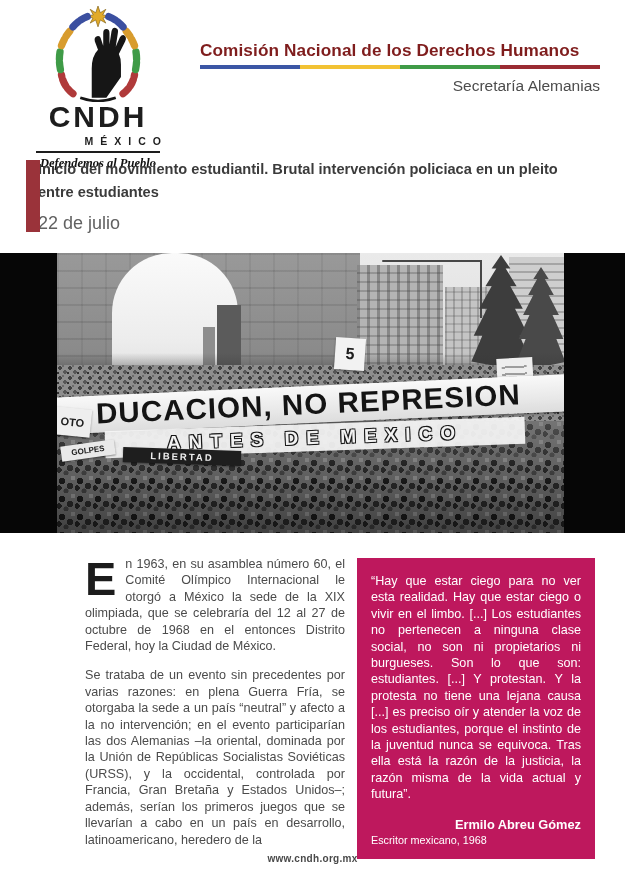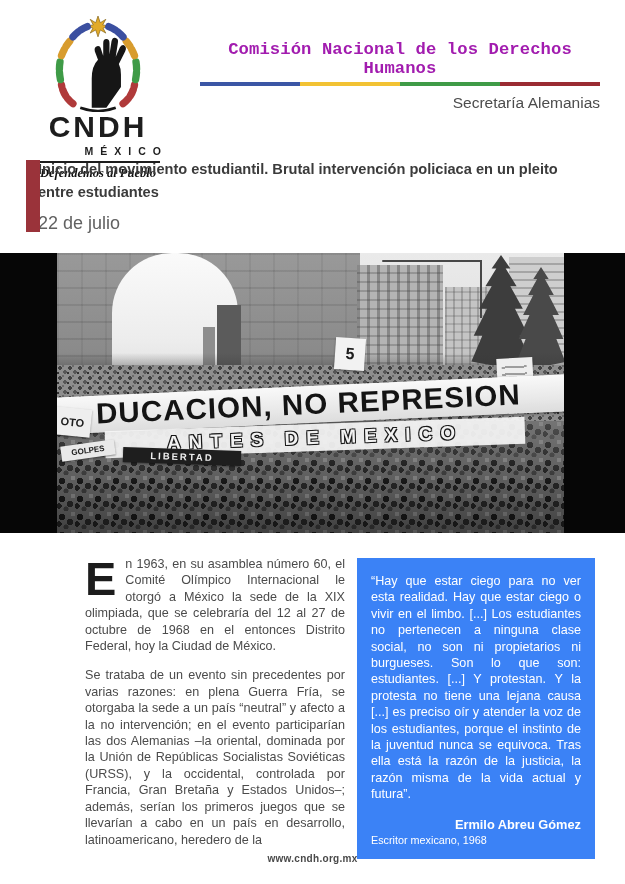"Comisión Nacional de los Derechos" .org-name { color: #a21caf -> #7f1d1d; font-family: Liberation Mono, monospace -> none; text-align: center -> left }
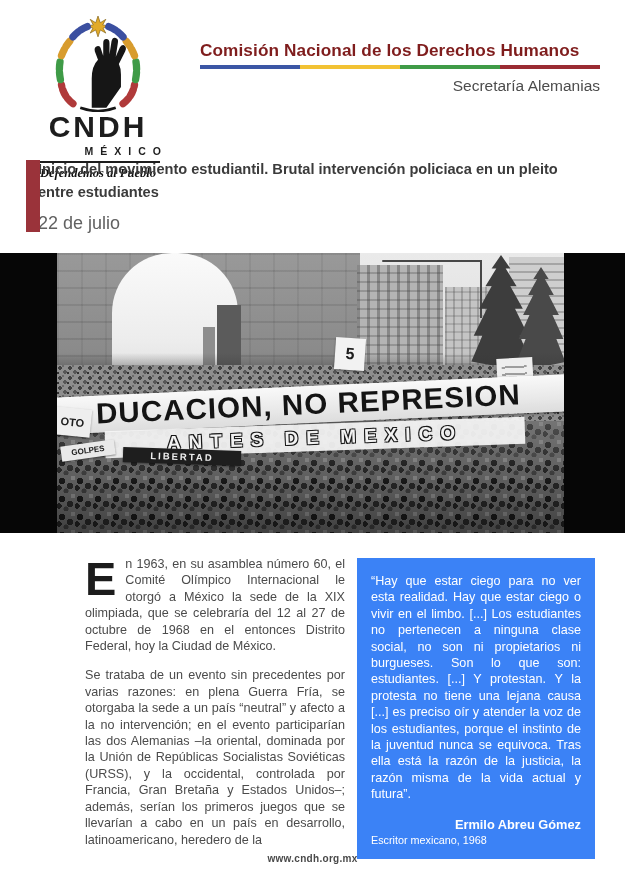"CNDH" .logo { top: 16px -> 6px }
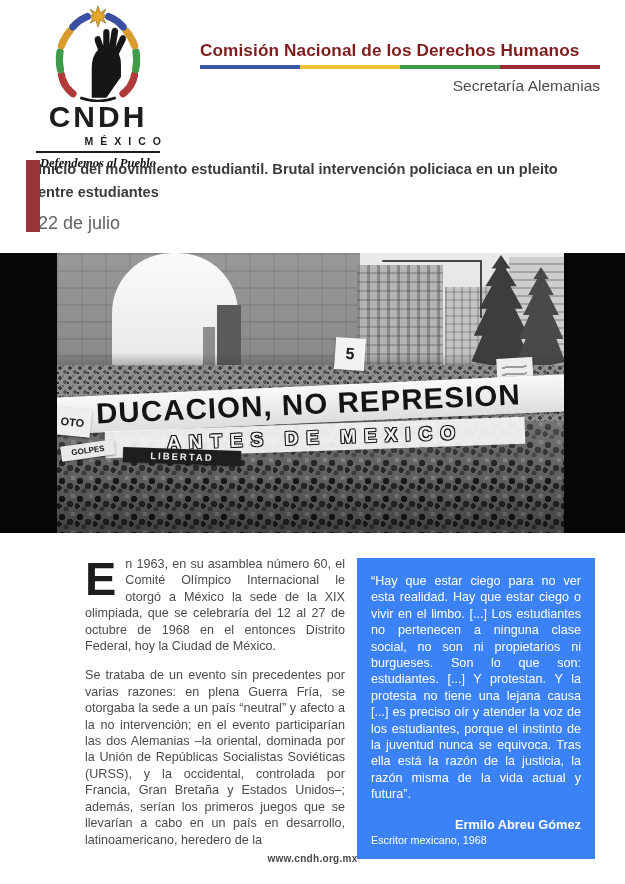"“Hay que estar ciego para" .quote-box { background: #3b82f6 -> #be185d }
